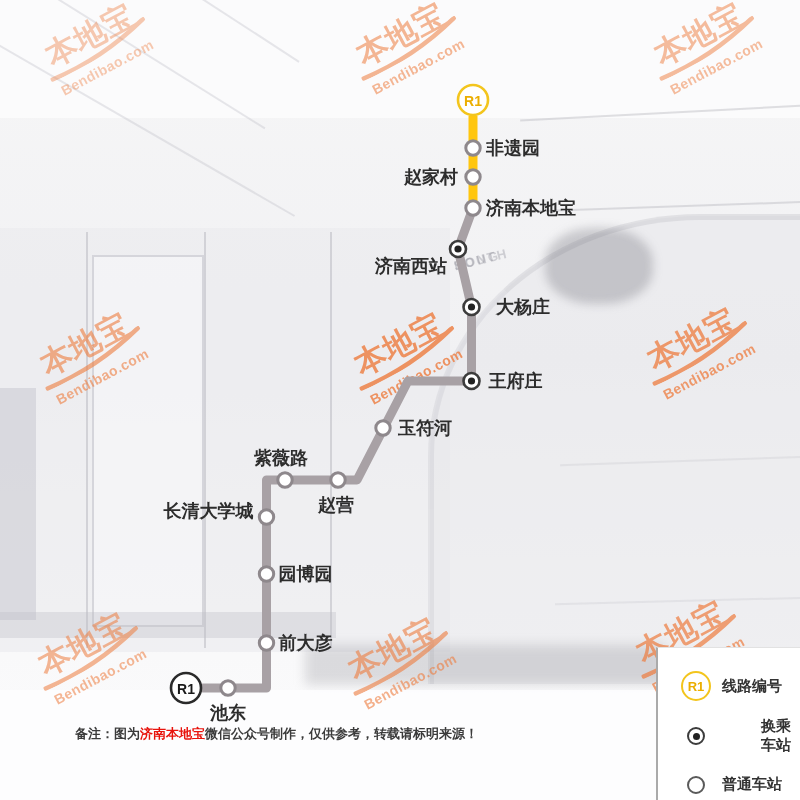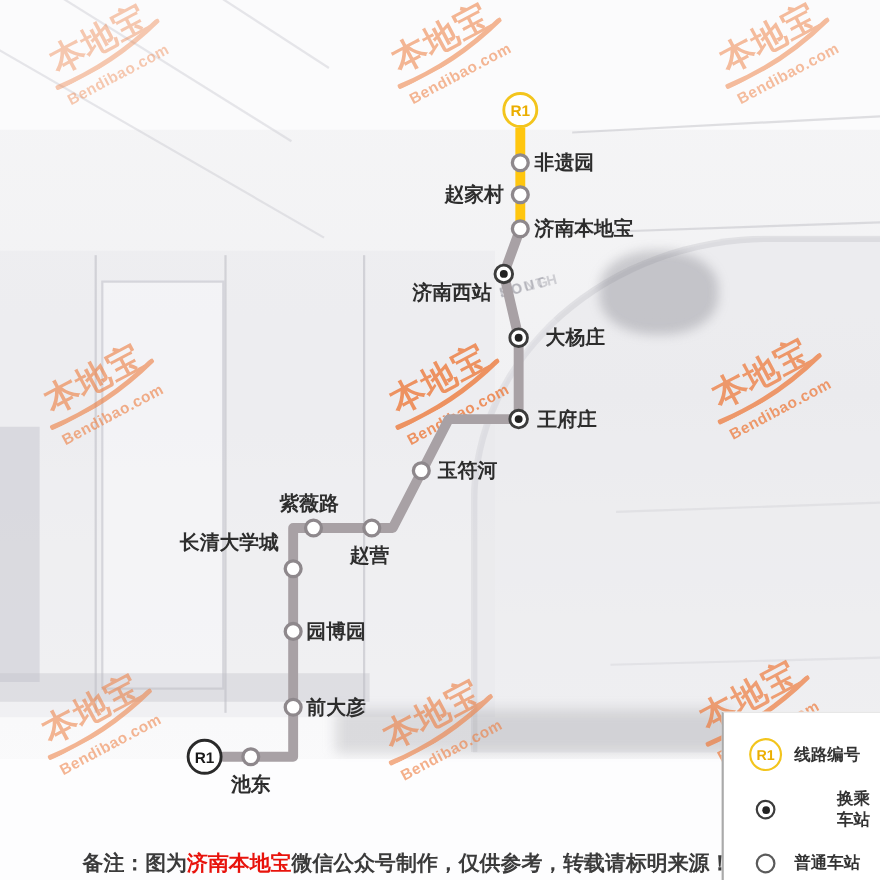"长清大学城" div.st-label { top: 493px -> 511px }
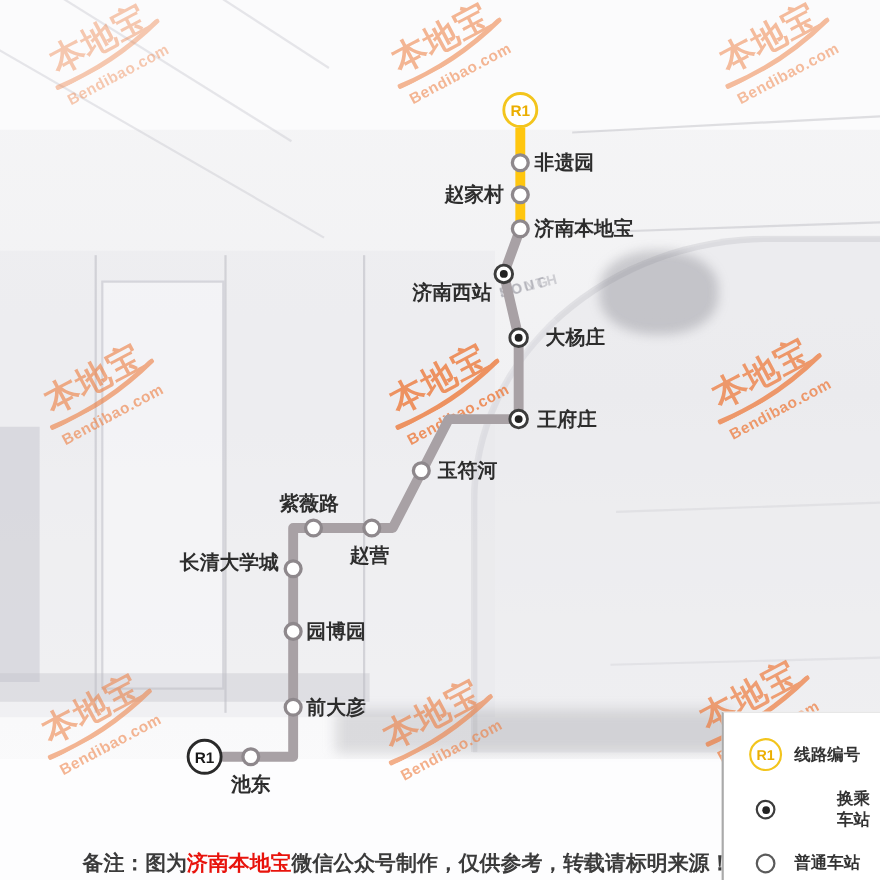"备注：图为济南本地宝微信公众号制作，仅供参考，转载请标明来源！" #note { font-size: 19px -> 13px; top: 772px -> 725px }
